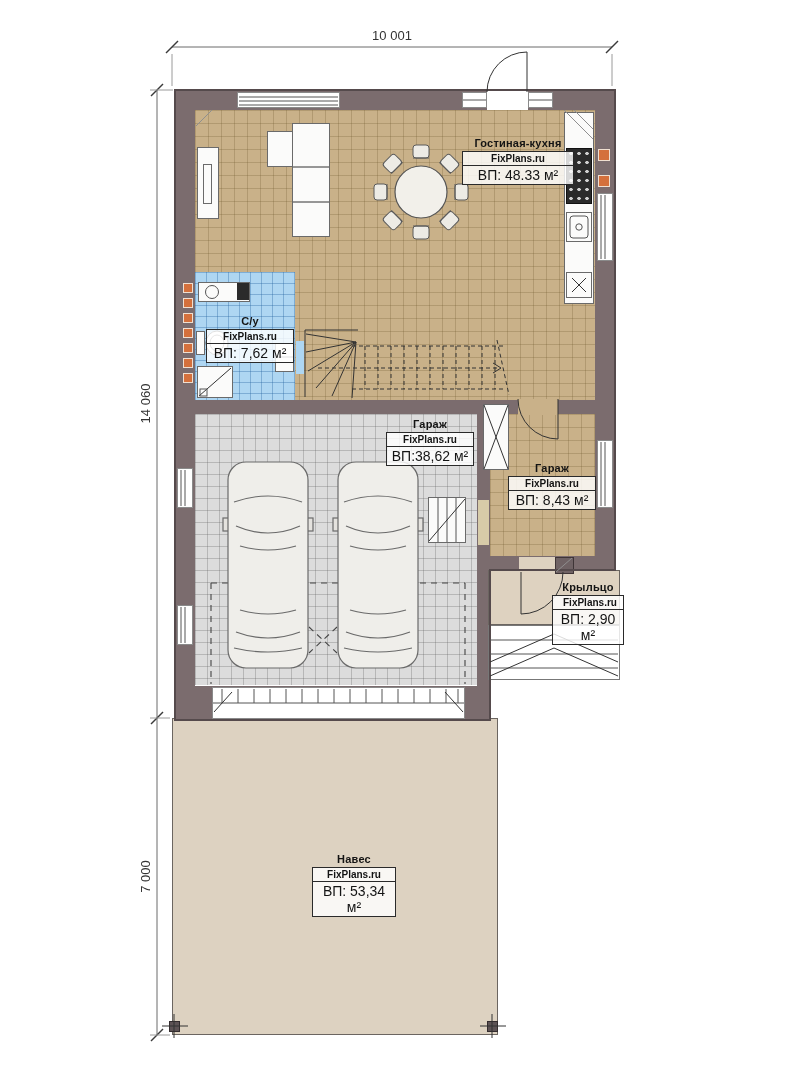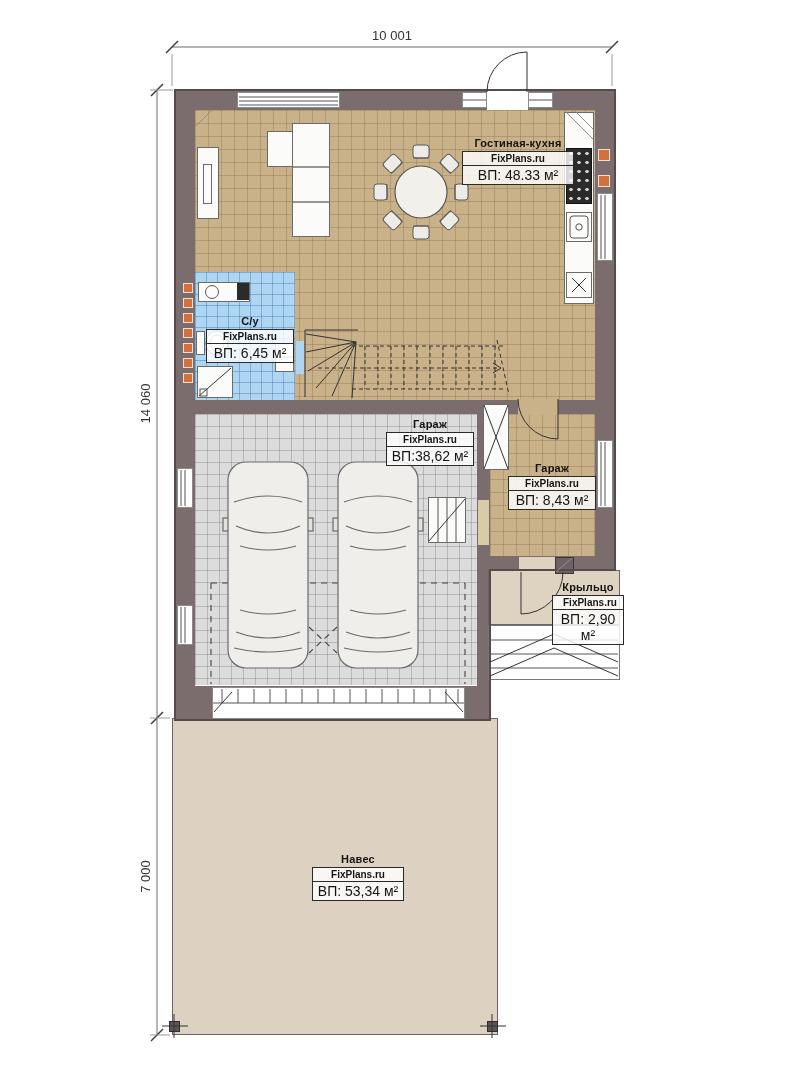"ВП: 6,45 м²" div.area { text: 6,45 -> 7,62 }
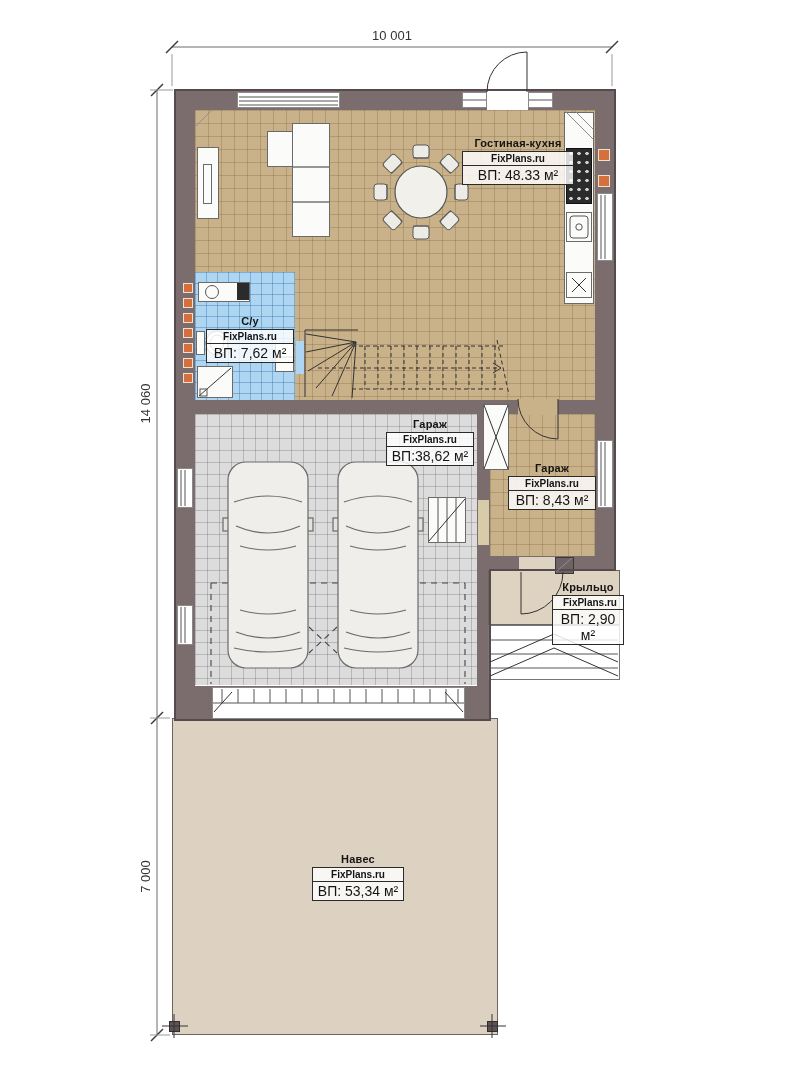"Навес" div.room-label { width: 92px -> 84px }
